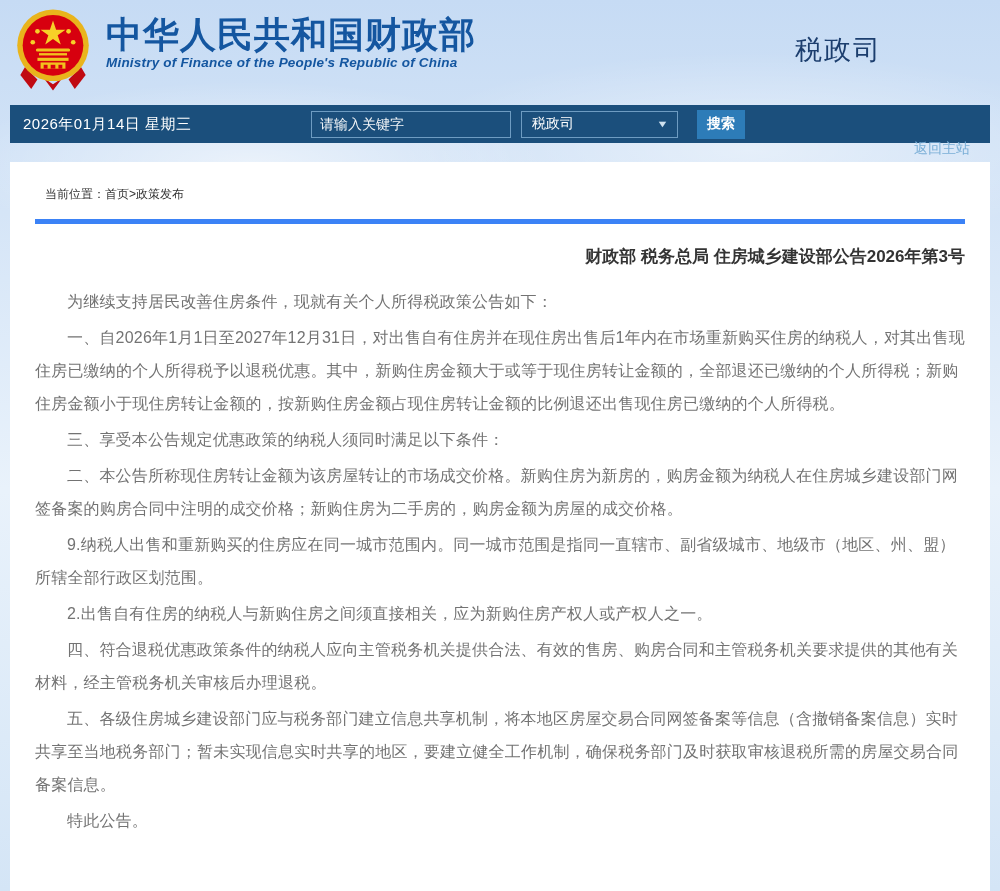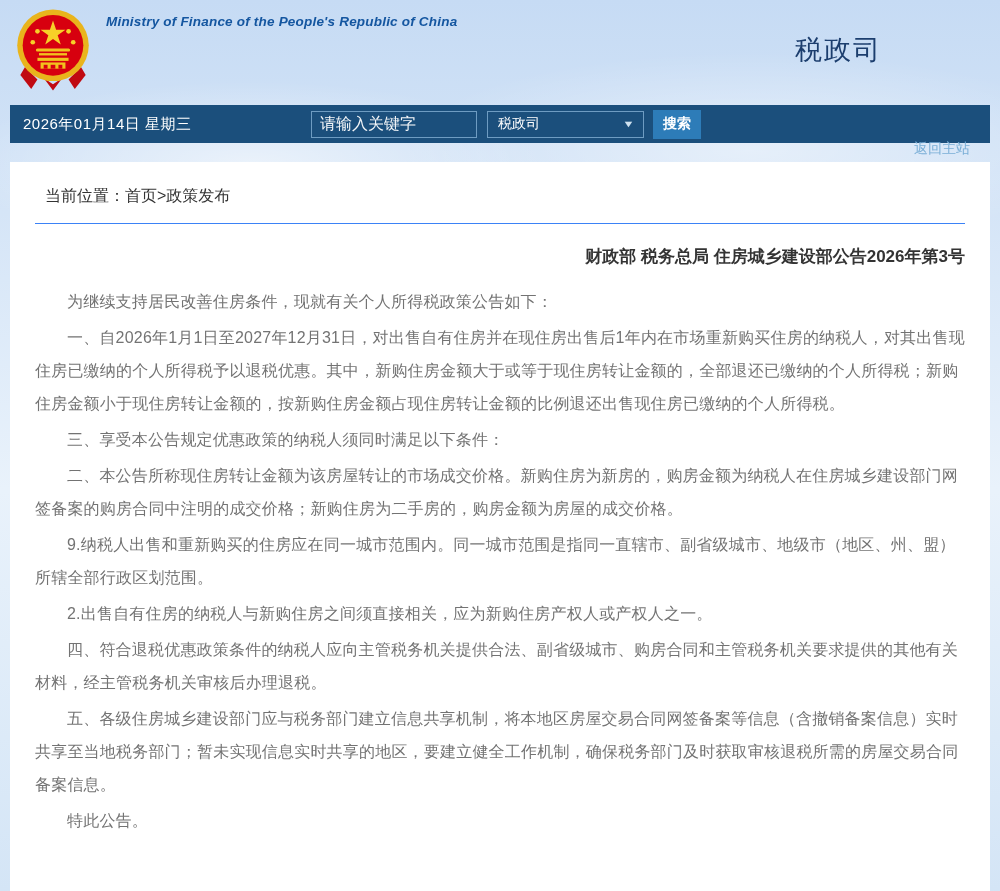"中华人民共和国财政部" div.site-title { html: none -> <div>中华人民共和国财政部</div> }
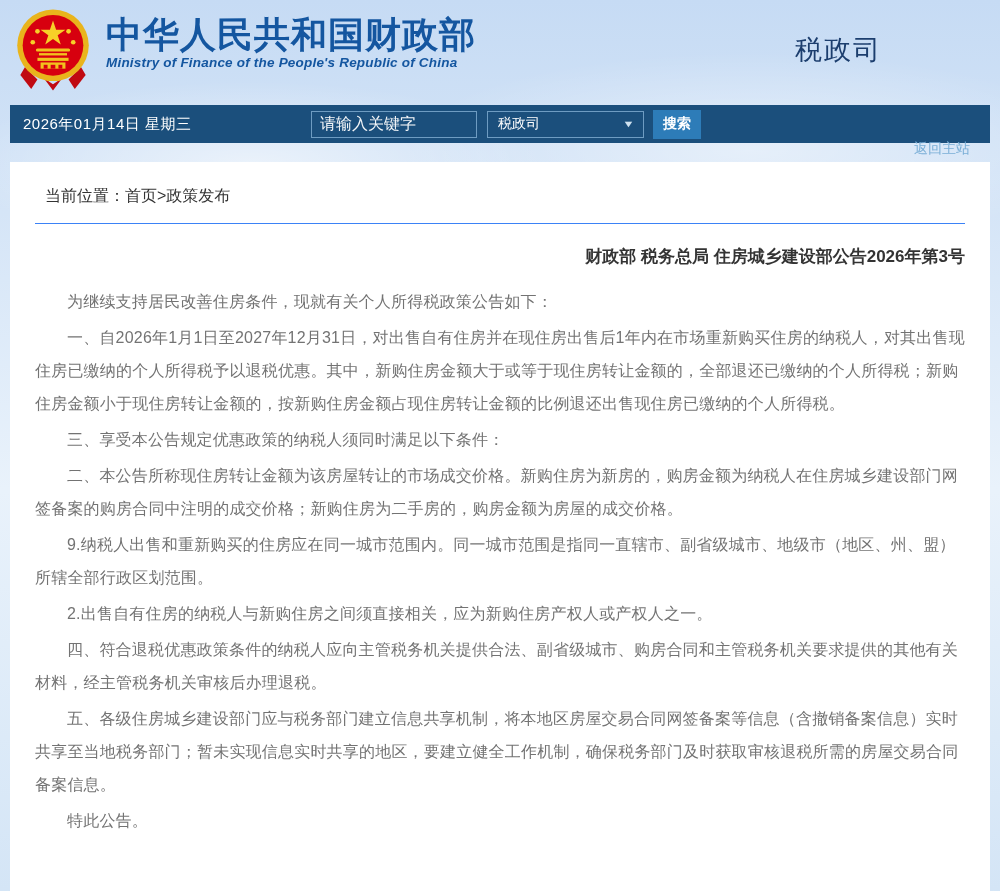"请输入关键字" .kw { font-size: 16px -> 14px; width: 166px -> 200px }
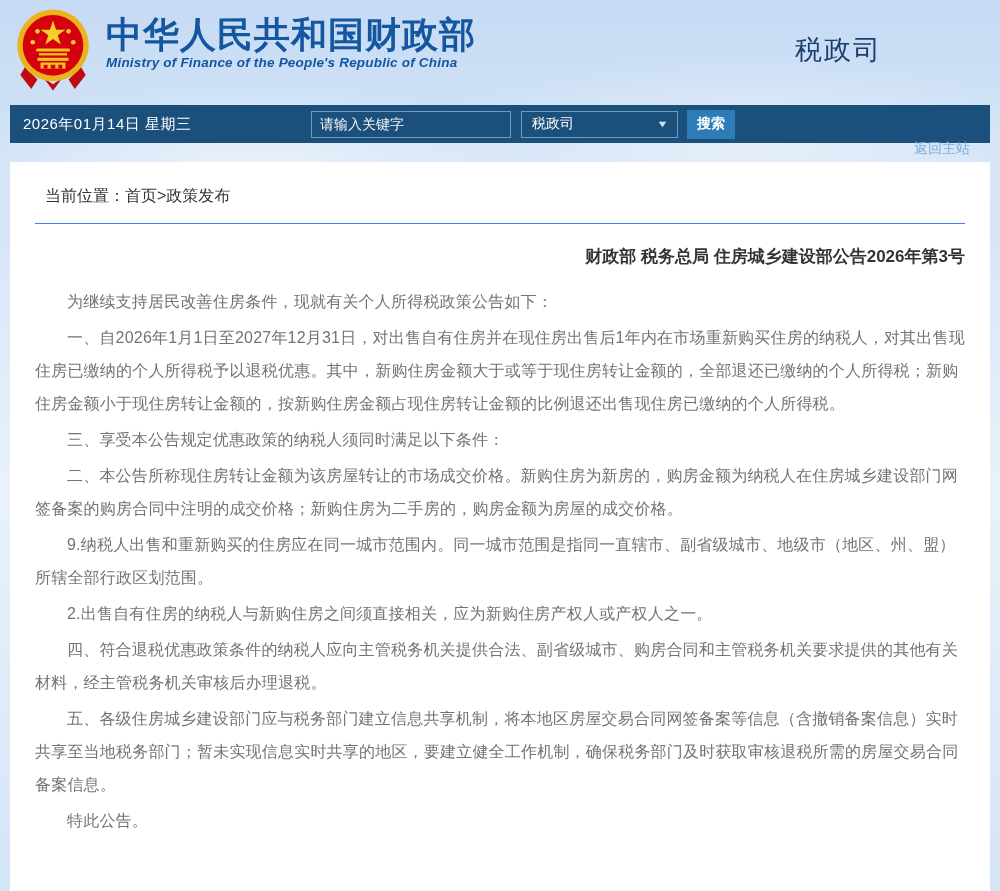"搜索" .search-btn { margin-left: 9px -> 19px }
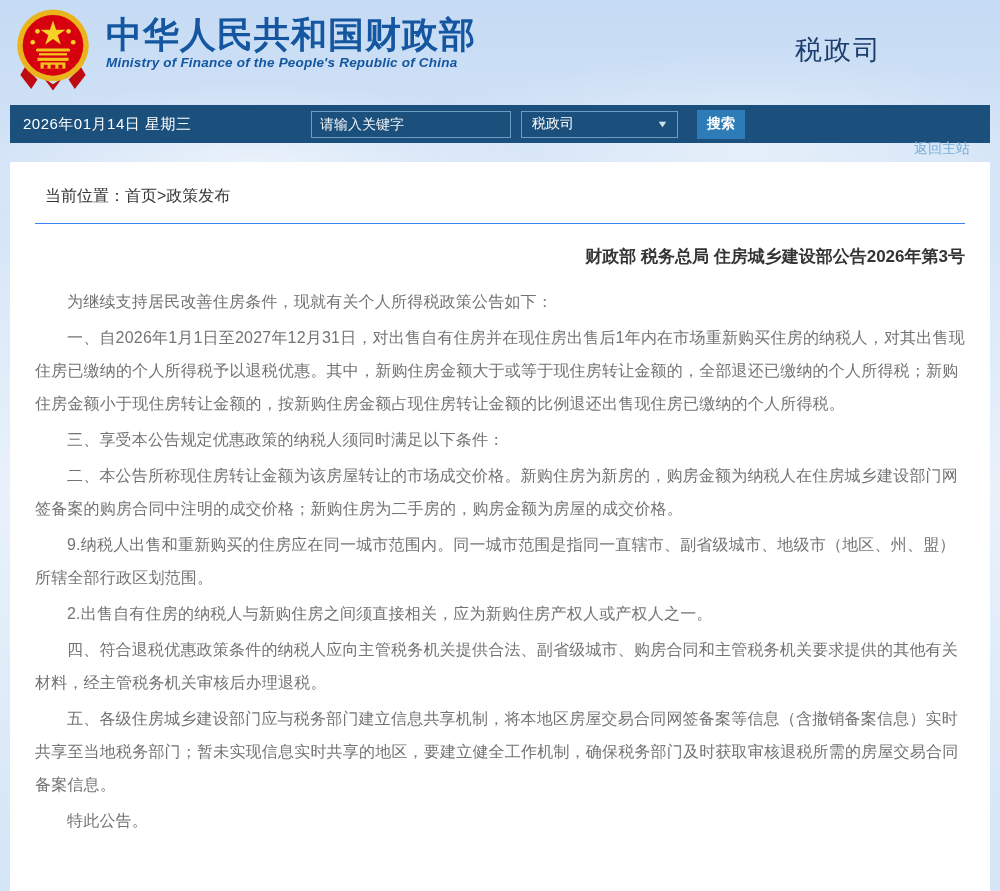"当前位置：首页>政策发布" .breadcrumb { border-bottom: 1px solid #3b82f6 -> 5px solid #3b82f6; font-size: 16px -> 12px }
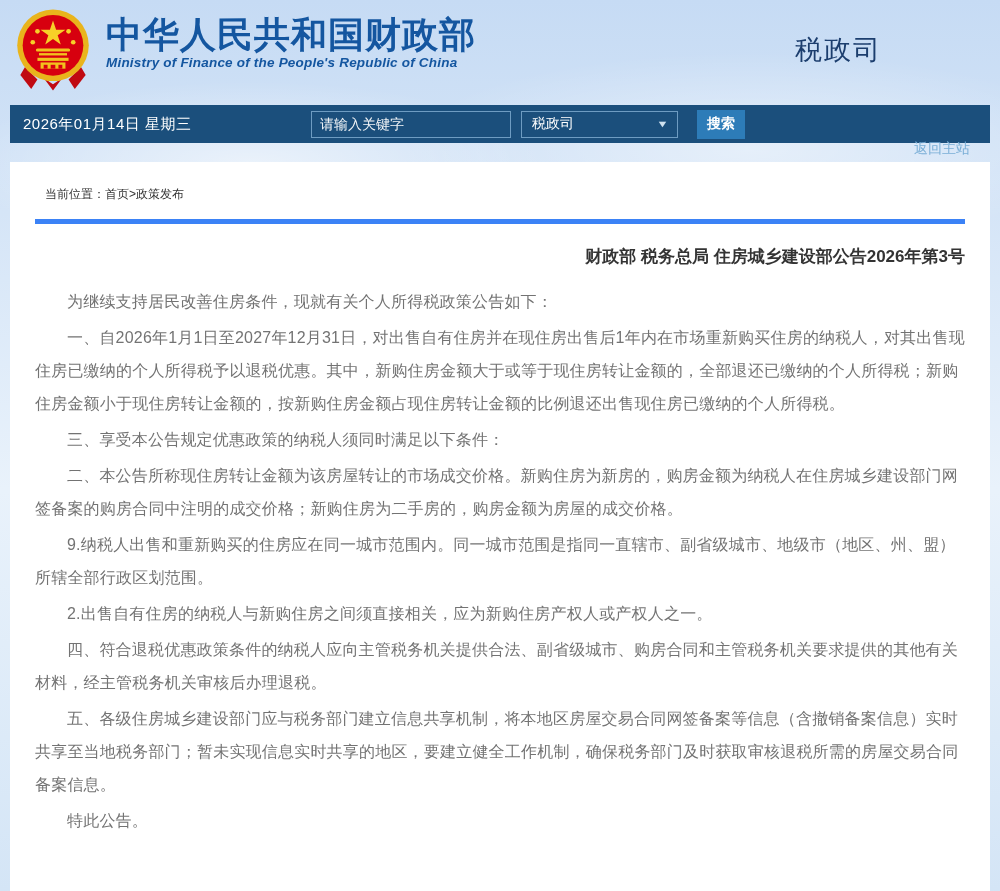"四、符合退税优惠政策条件的纳税人应向主管税务机关提供合法、副省级城市、购房合同和" p { text: 副省级城市 -> 有效的售房 }
